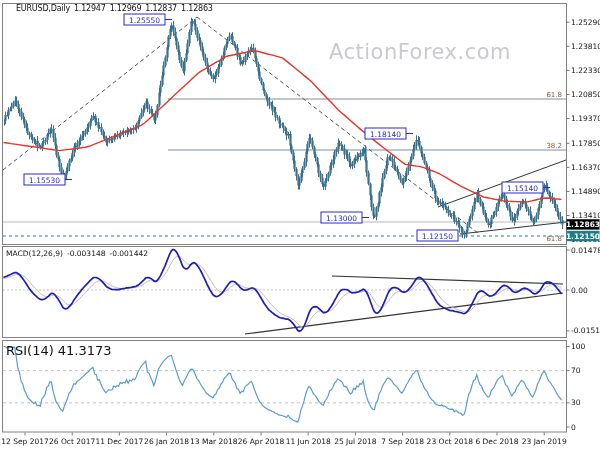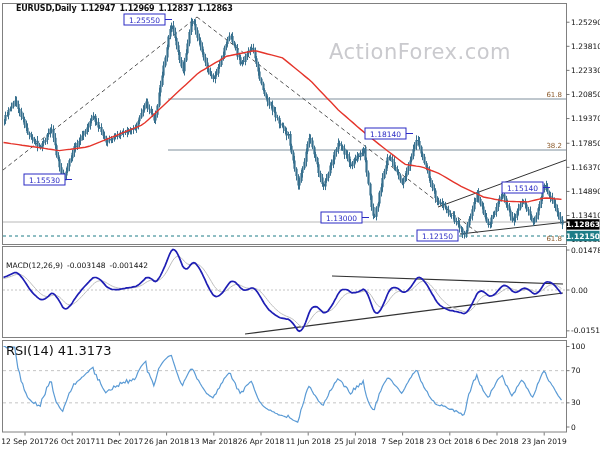"EURUSD,Daily 1.12947 1.12969 1.12837" #title { font-weight: bold -> normal }
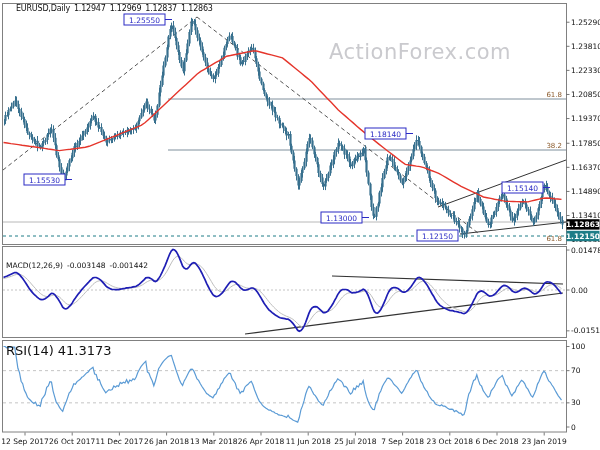"MACD(12,26,9) -0.003148 -0.001442" #macdlab { margin-top: 12px -> none }
